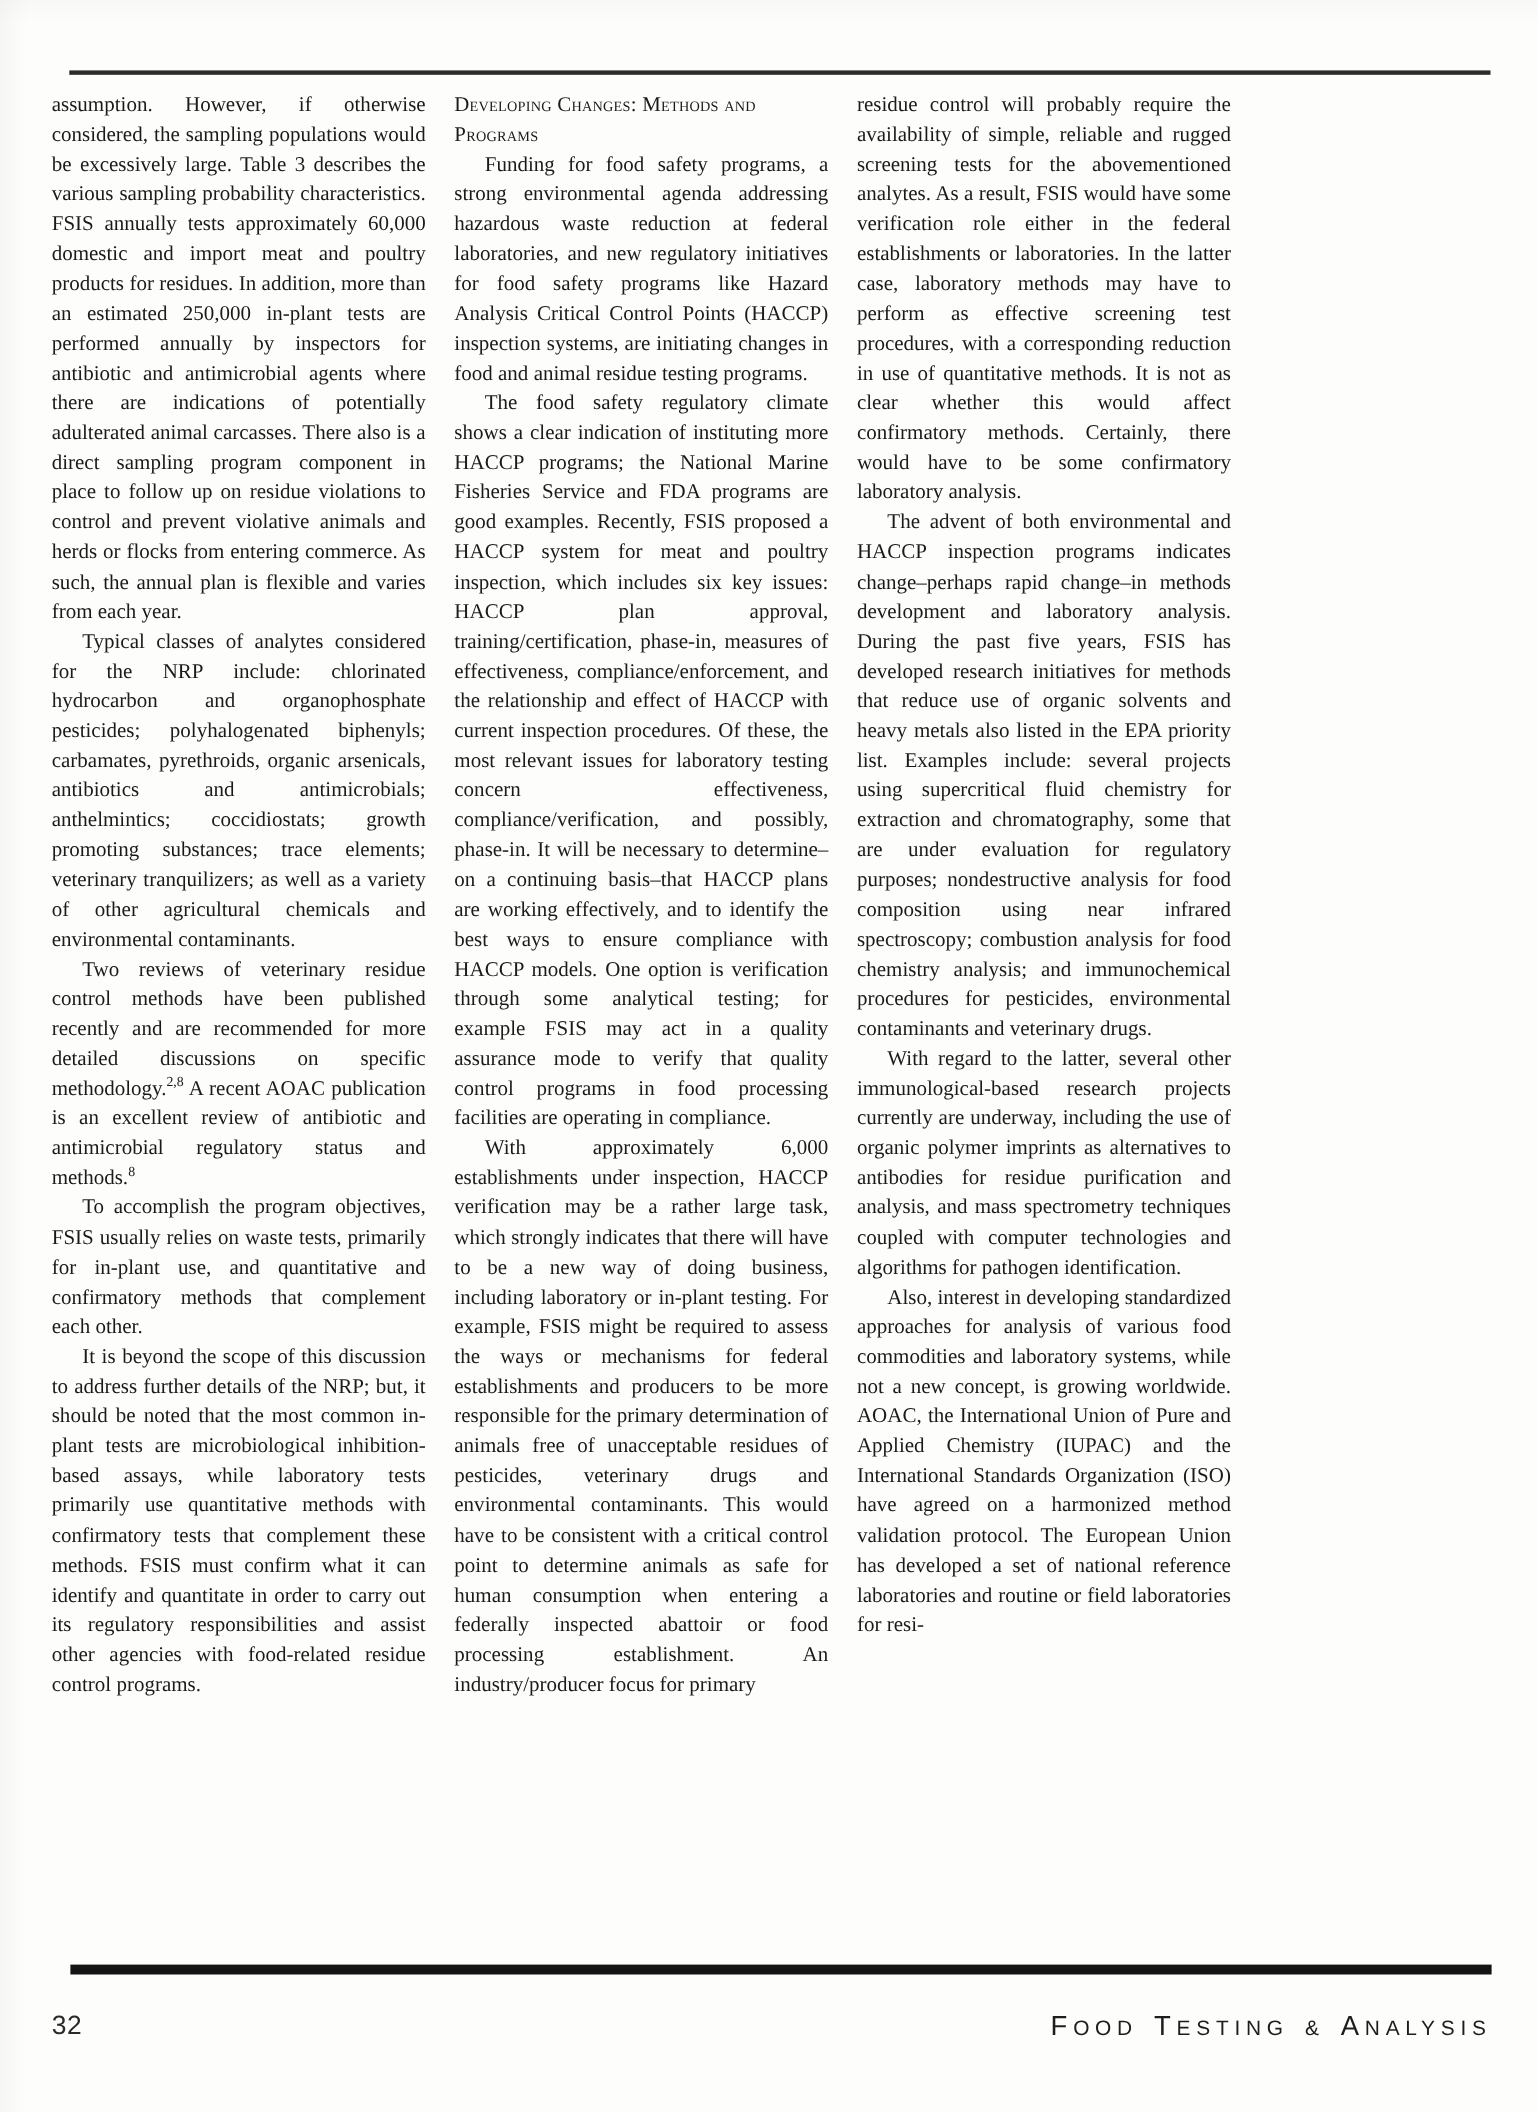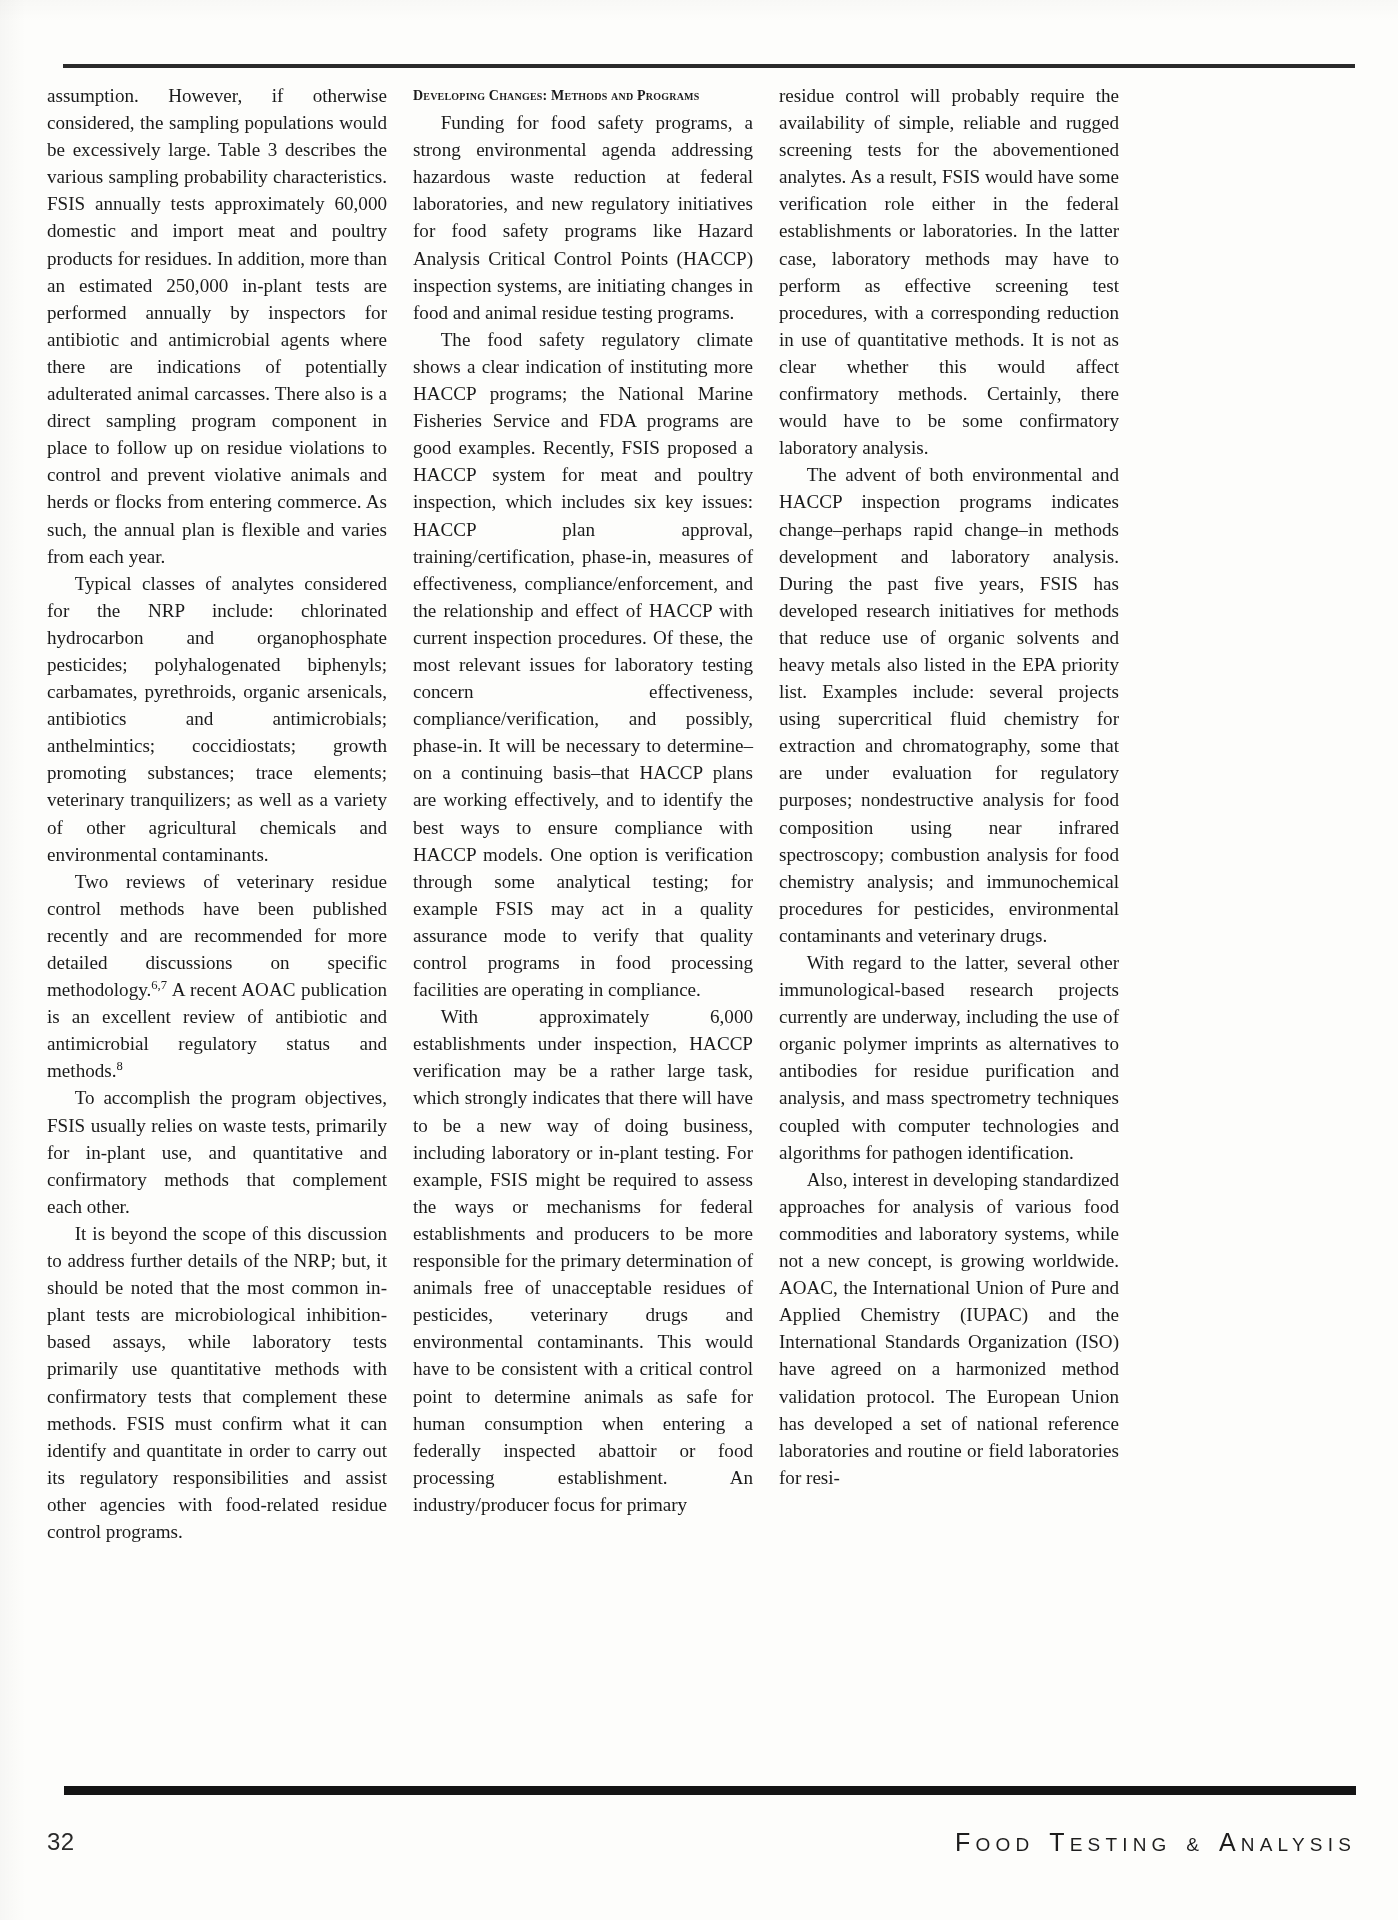"Developing Changes: Methods and Programs" h2.section-head { font-size: 14px -> 19px; font-weight: bold -> normal }
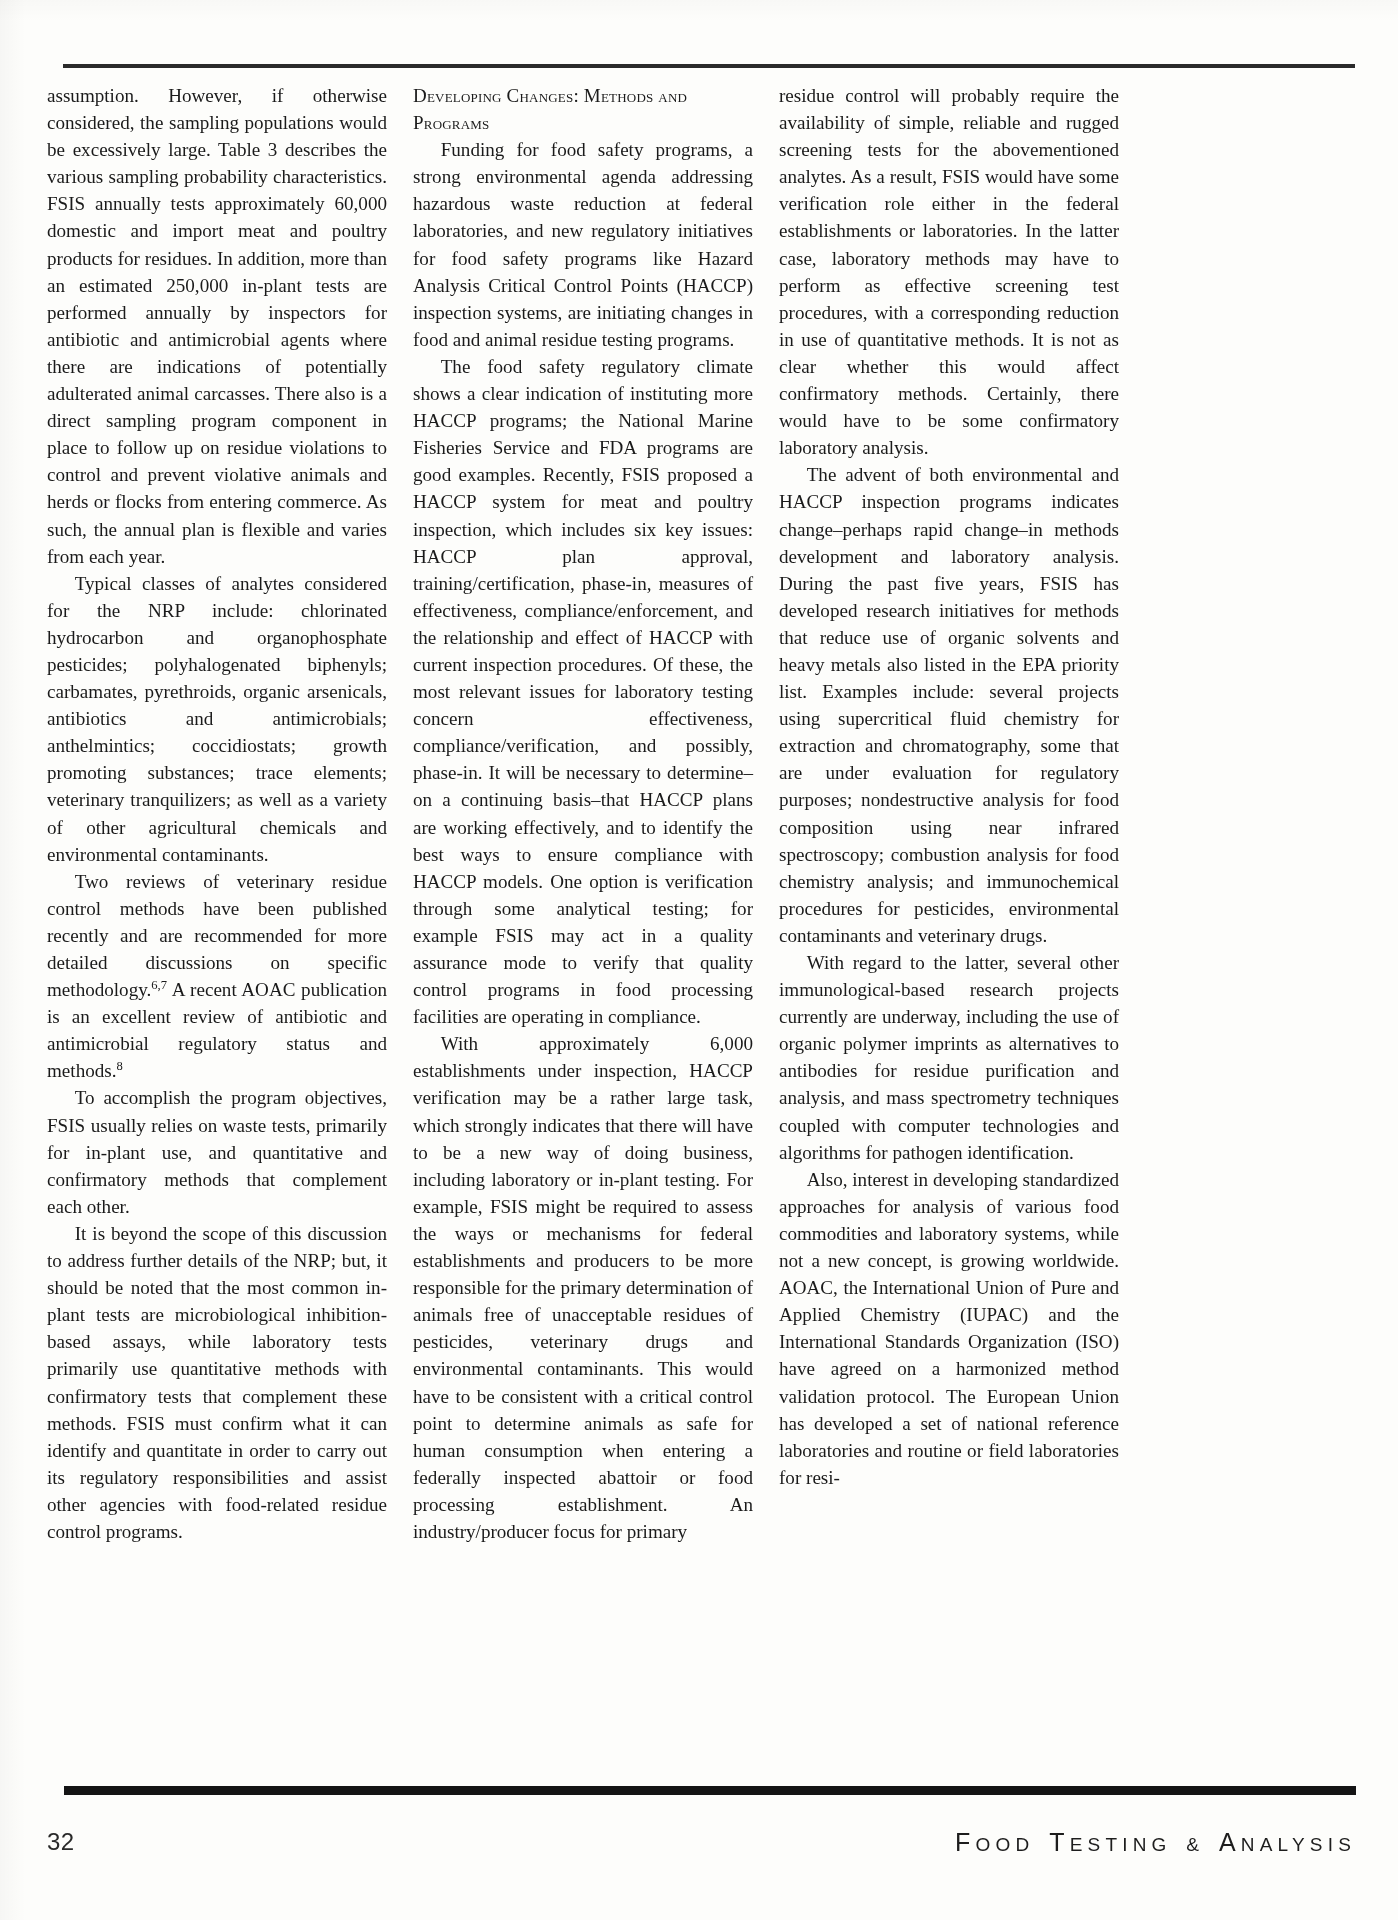"6,7" sup { text: 6,7 -> 2,8 }
